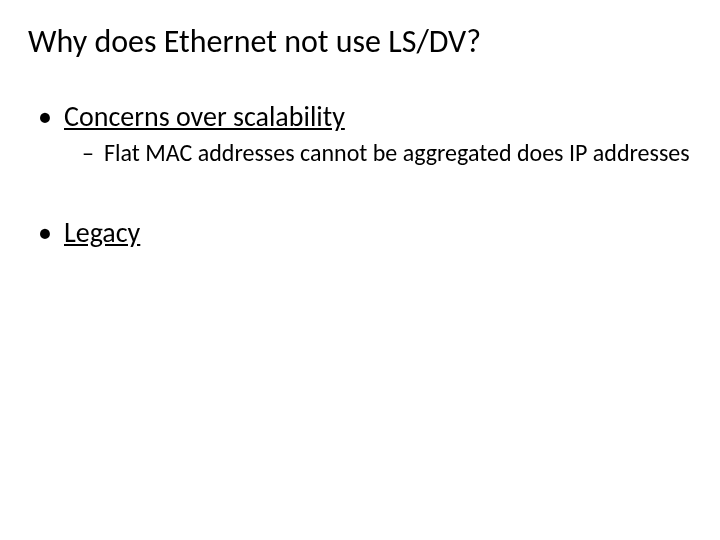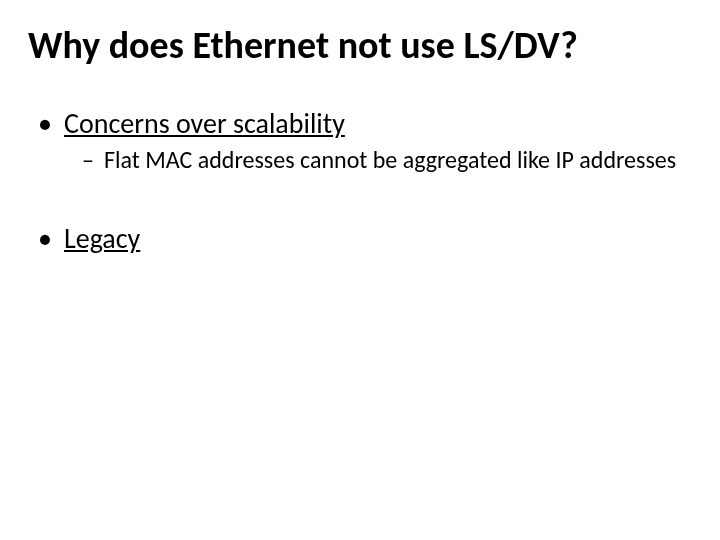"Why does Ethernet not use" .title { font-size: 38px -> 32px; font-weight: 700 -> 400 }
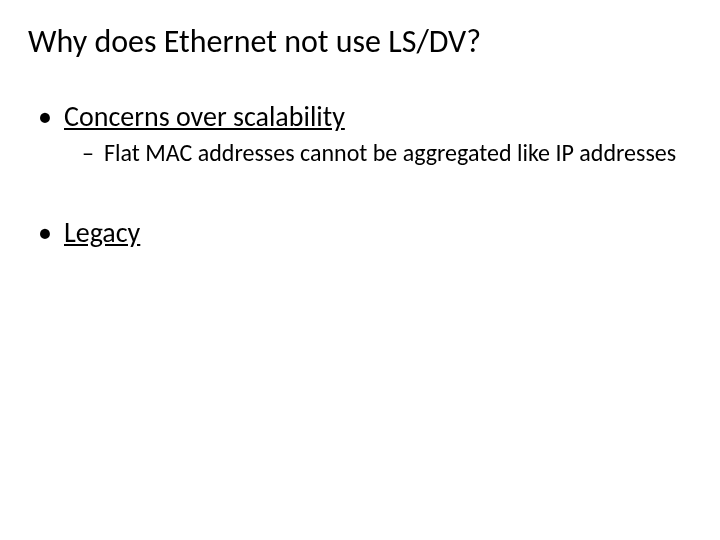"Flat MAC addresses cannot be" span.text { text: like -> does }
